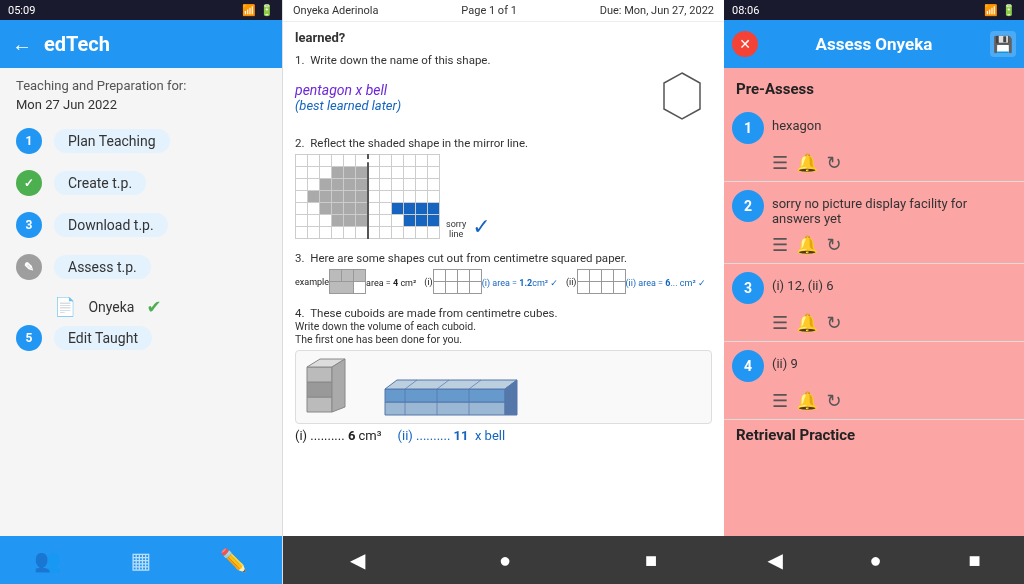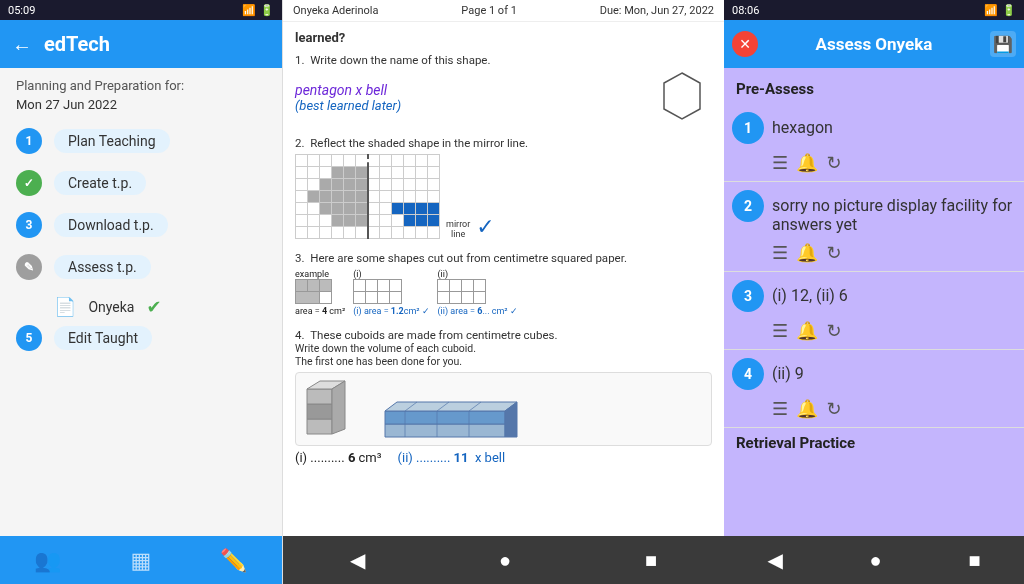"08:06" .right-panel { background: #c4b5fd -> #fca5a5 }
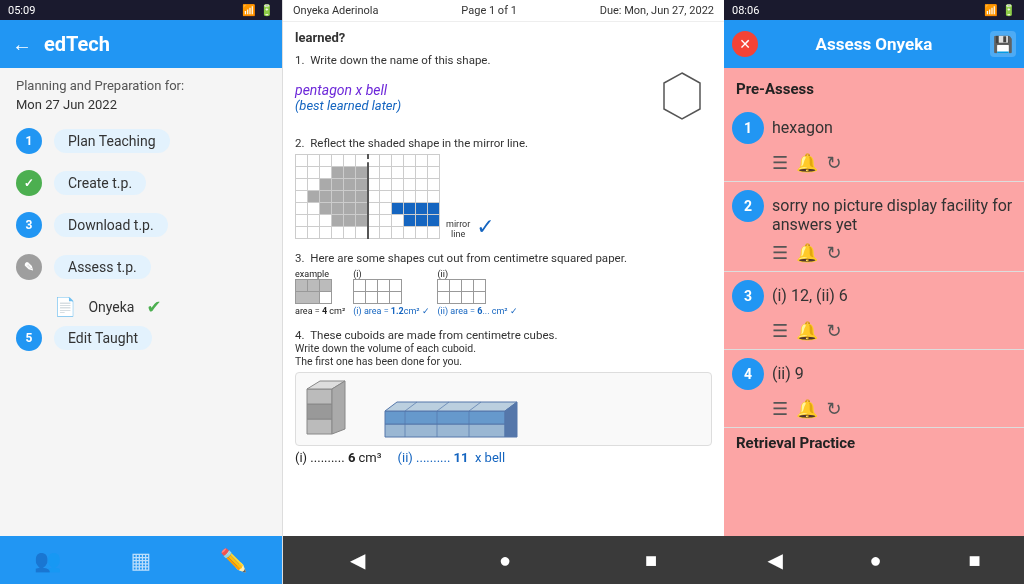"Planning and Preparation for:" div.planning-text { text: Planning -> Teaching }
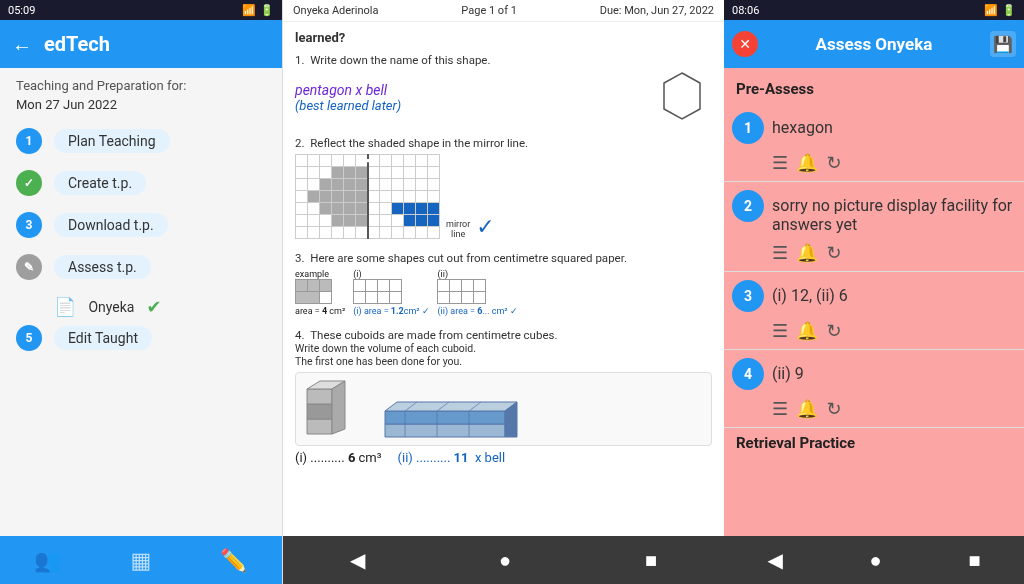"hexagon" .answer-text { font-size: 16px -> 13px }
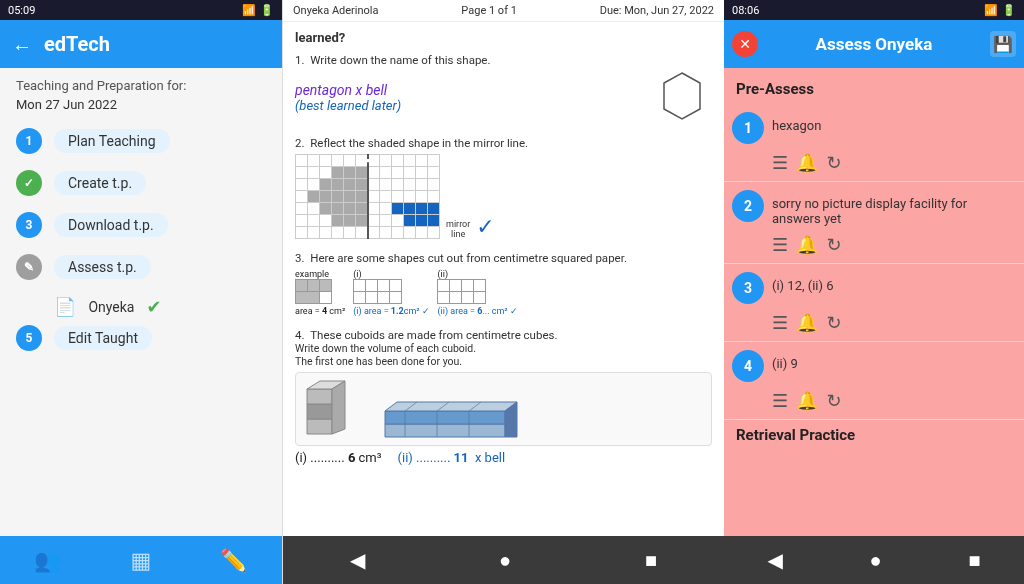"mirror" div { text: mirror -> sorry }
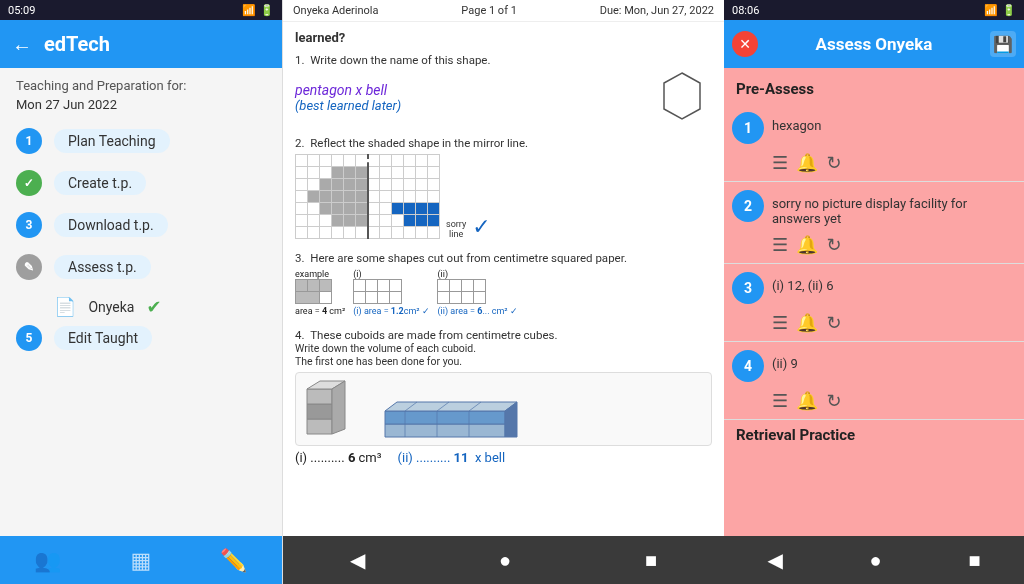"example" .shape-item { align-items: flex-start -> center; flex-direction: column -> row }
